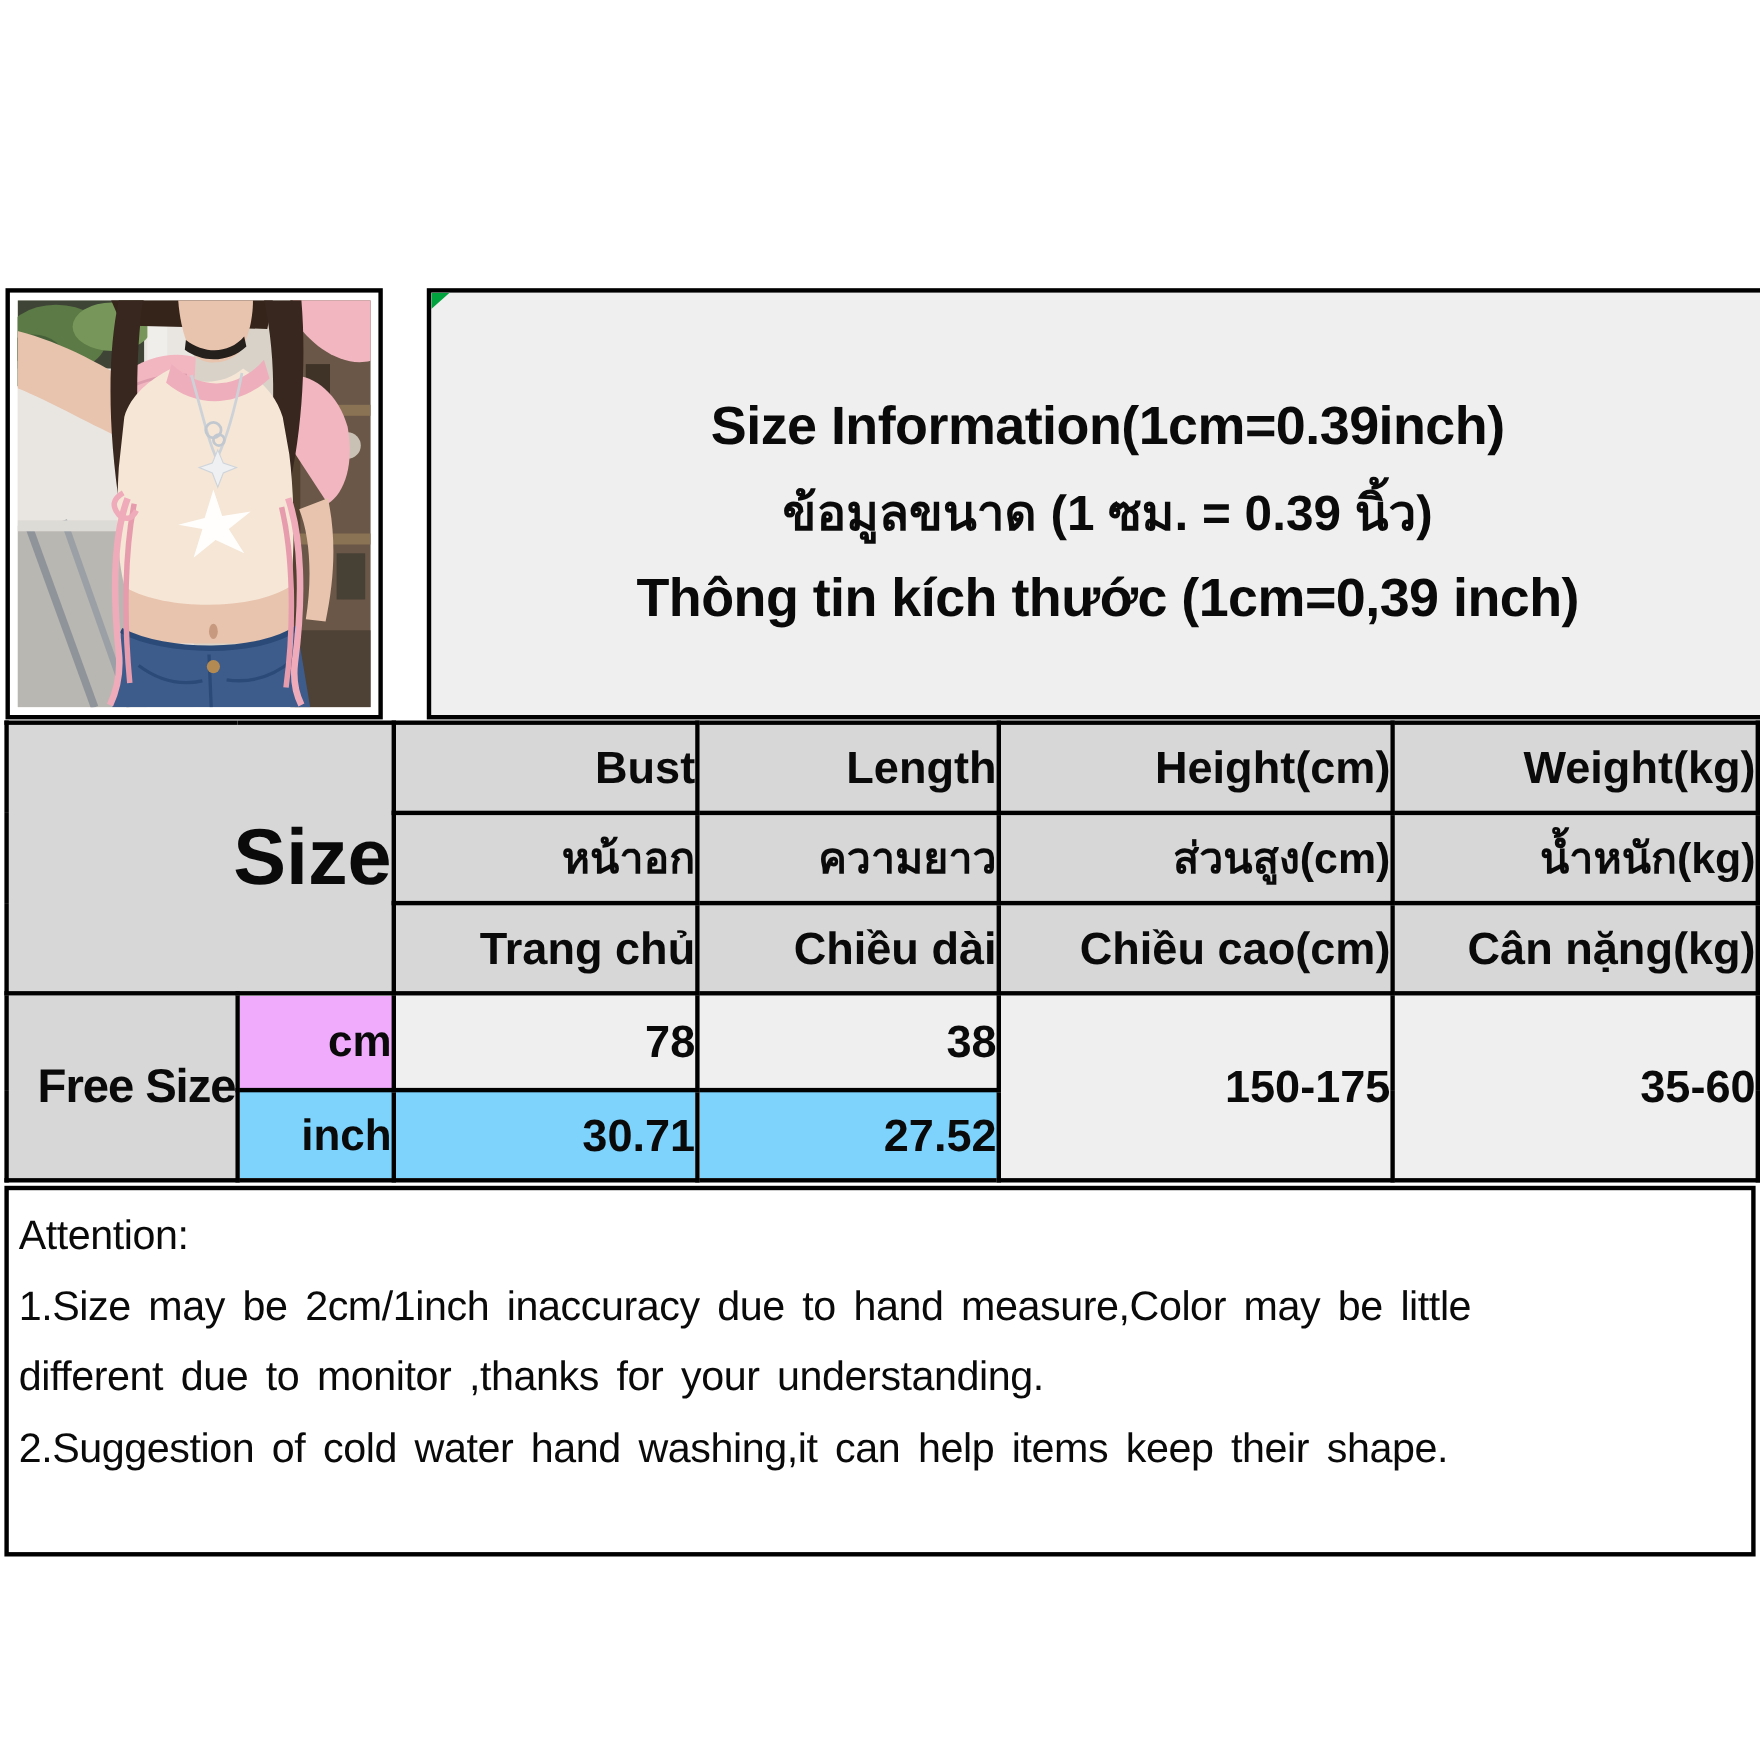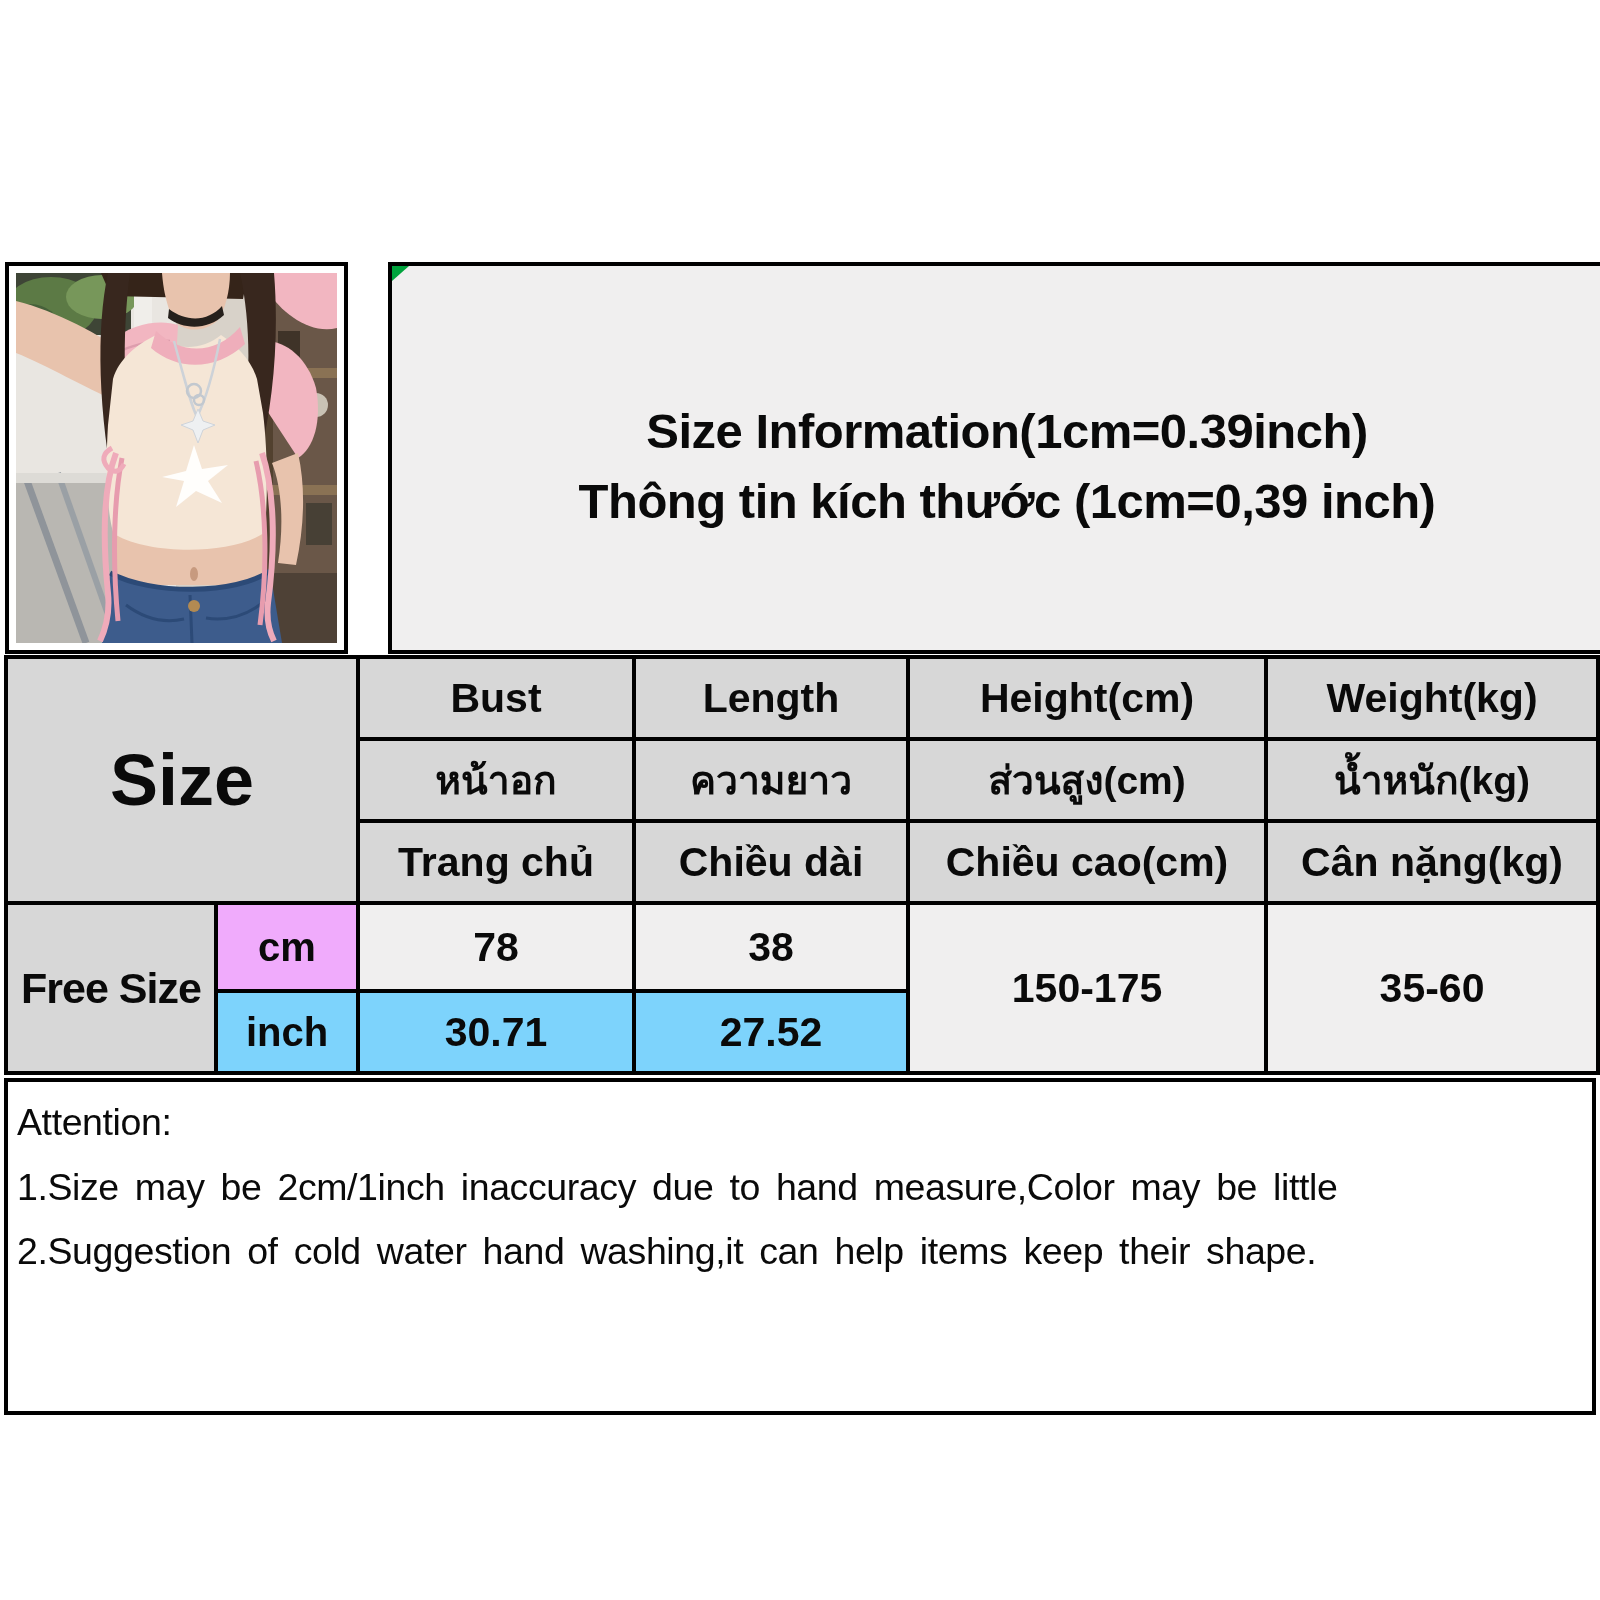"ข้อมูลขนาด (1 ซม. = 0.39" div.title-th { html: none -> <div>ข้อมูลขนาด (1 ซม. = 0.39 นิ้ว)</div> }
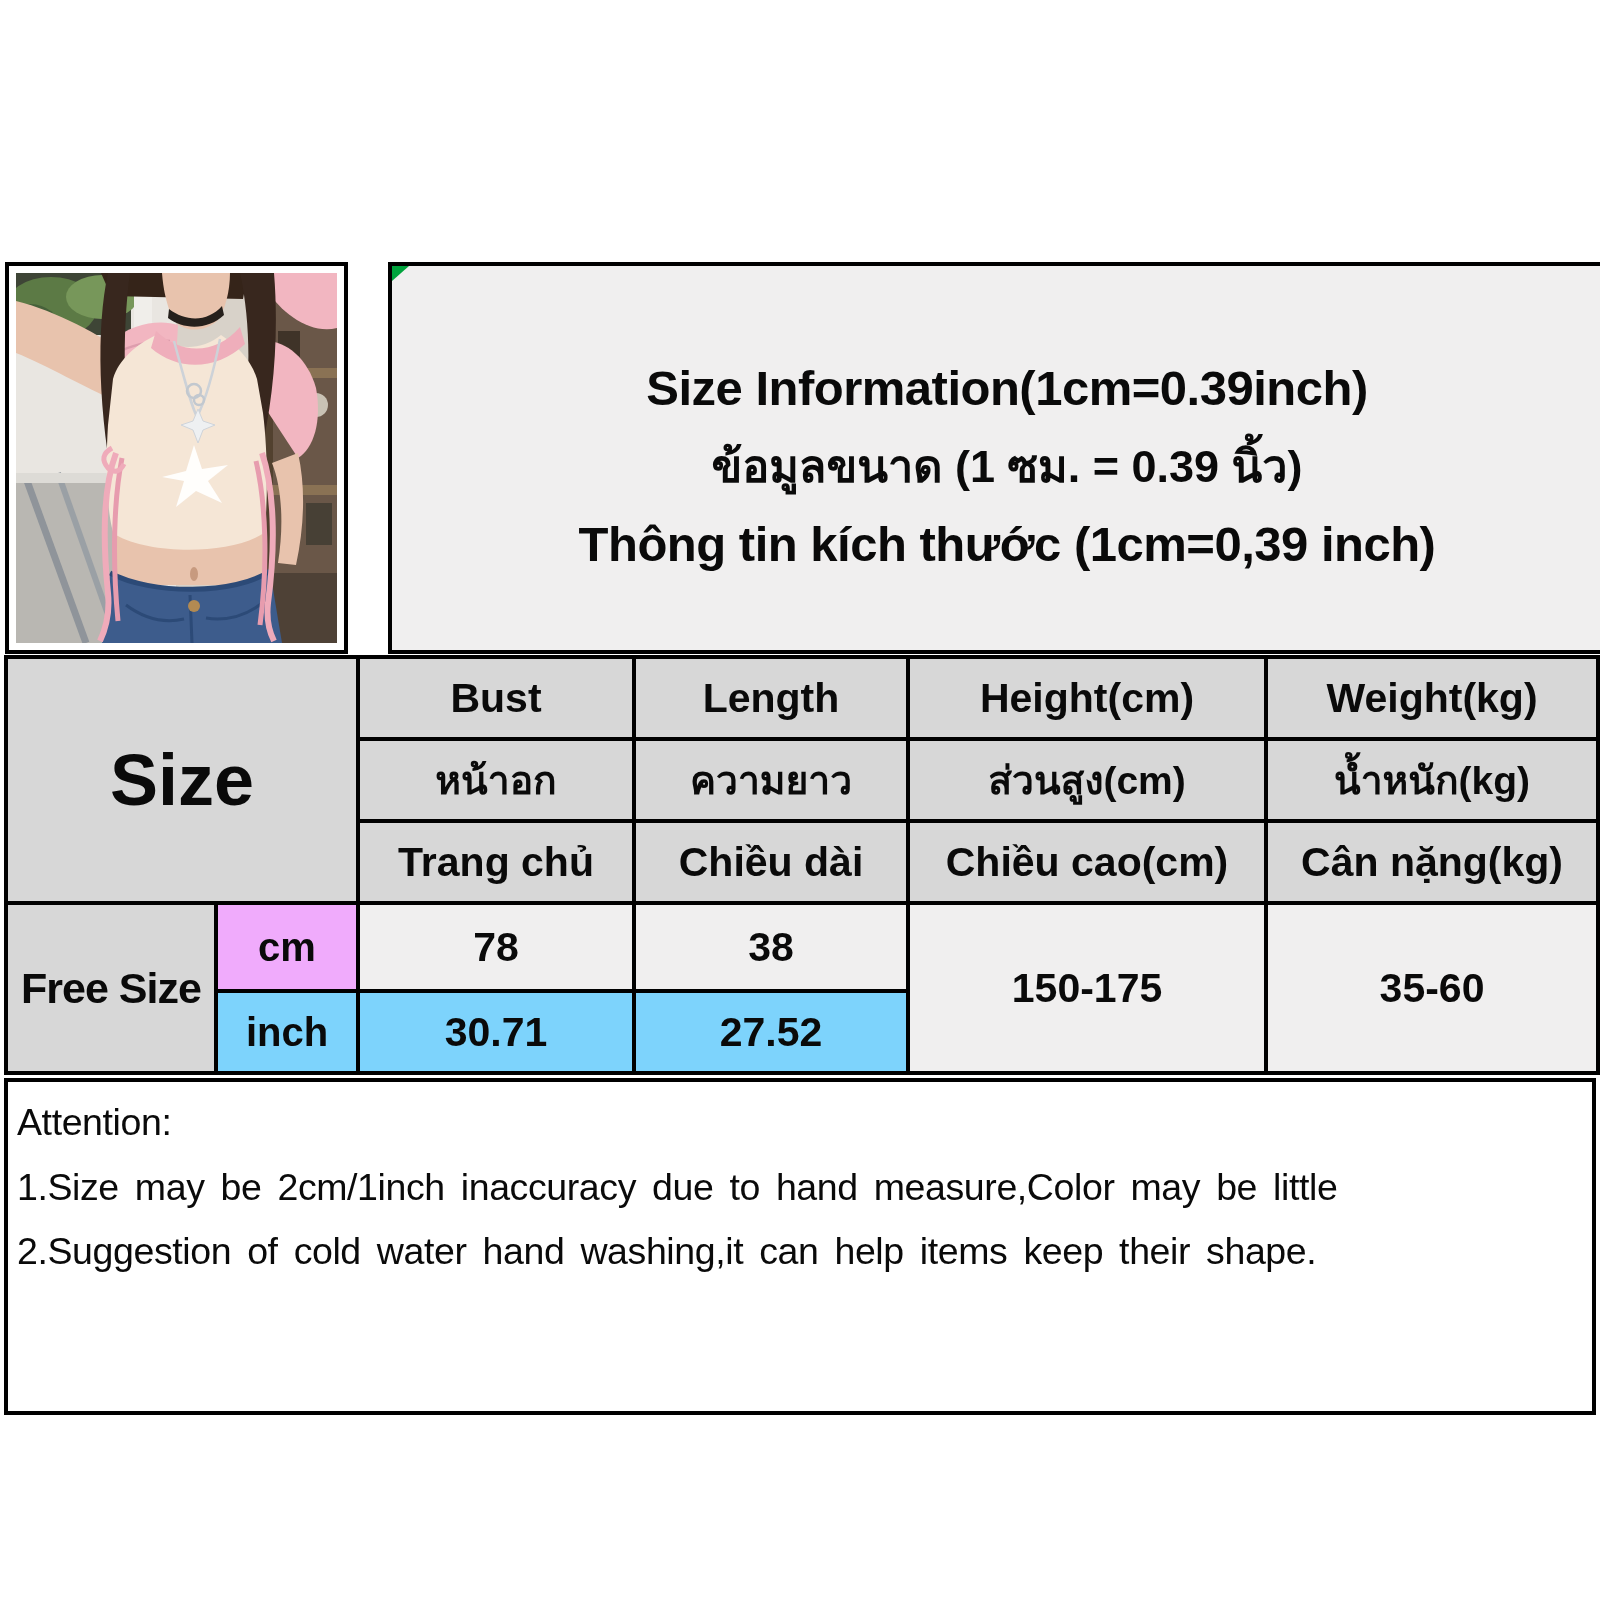"Bust" table.size-table td { text-align: center -> right }
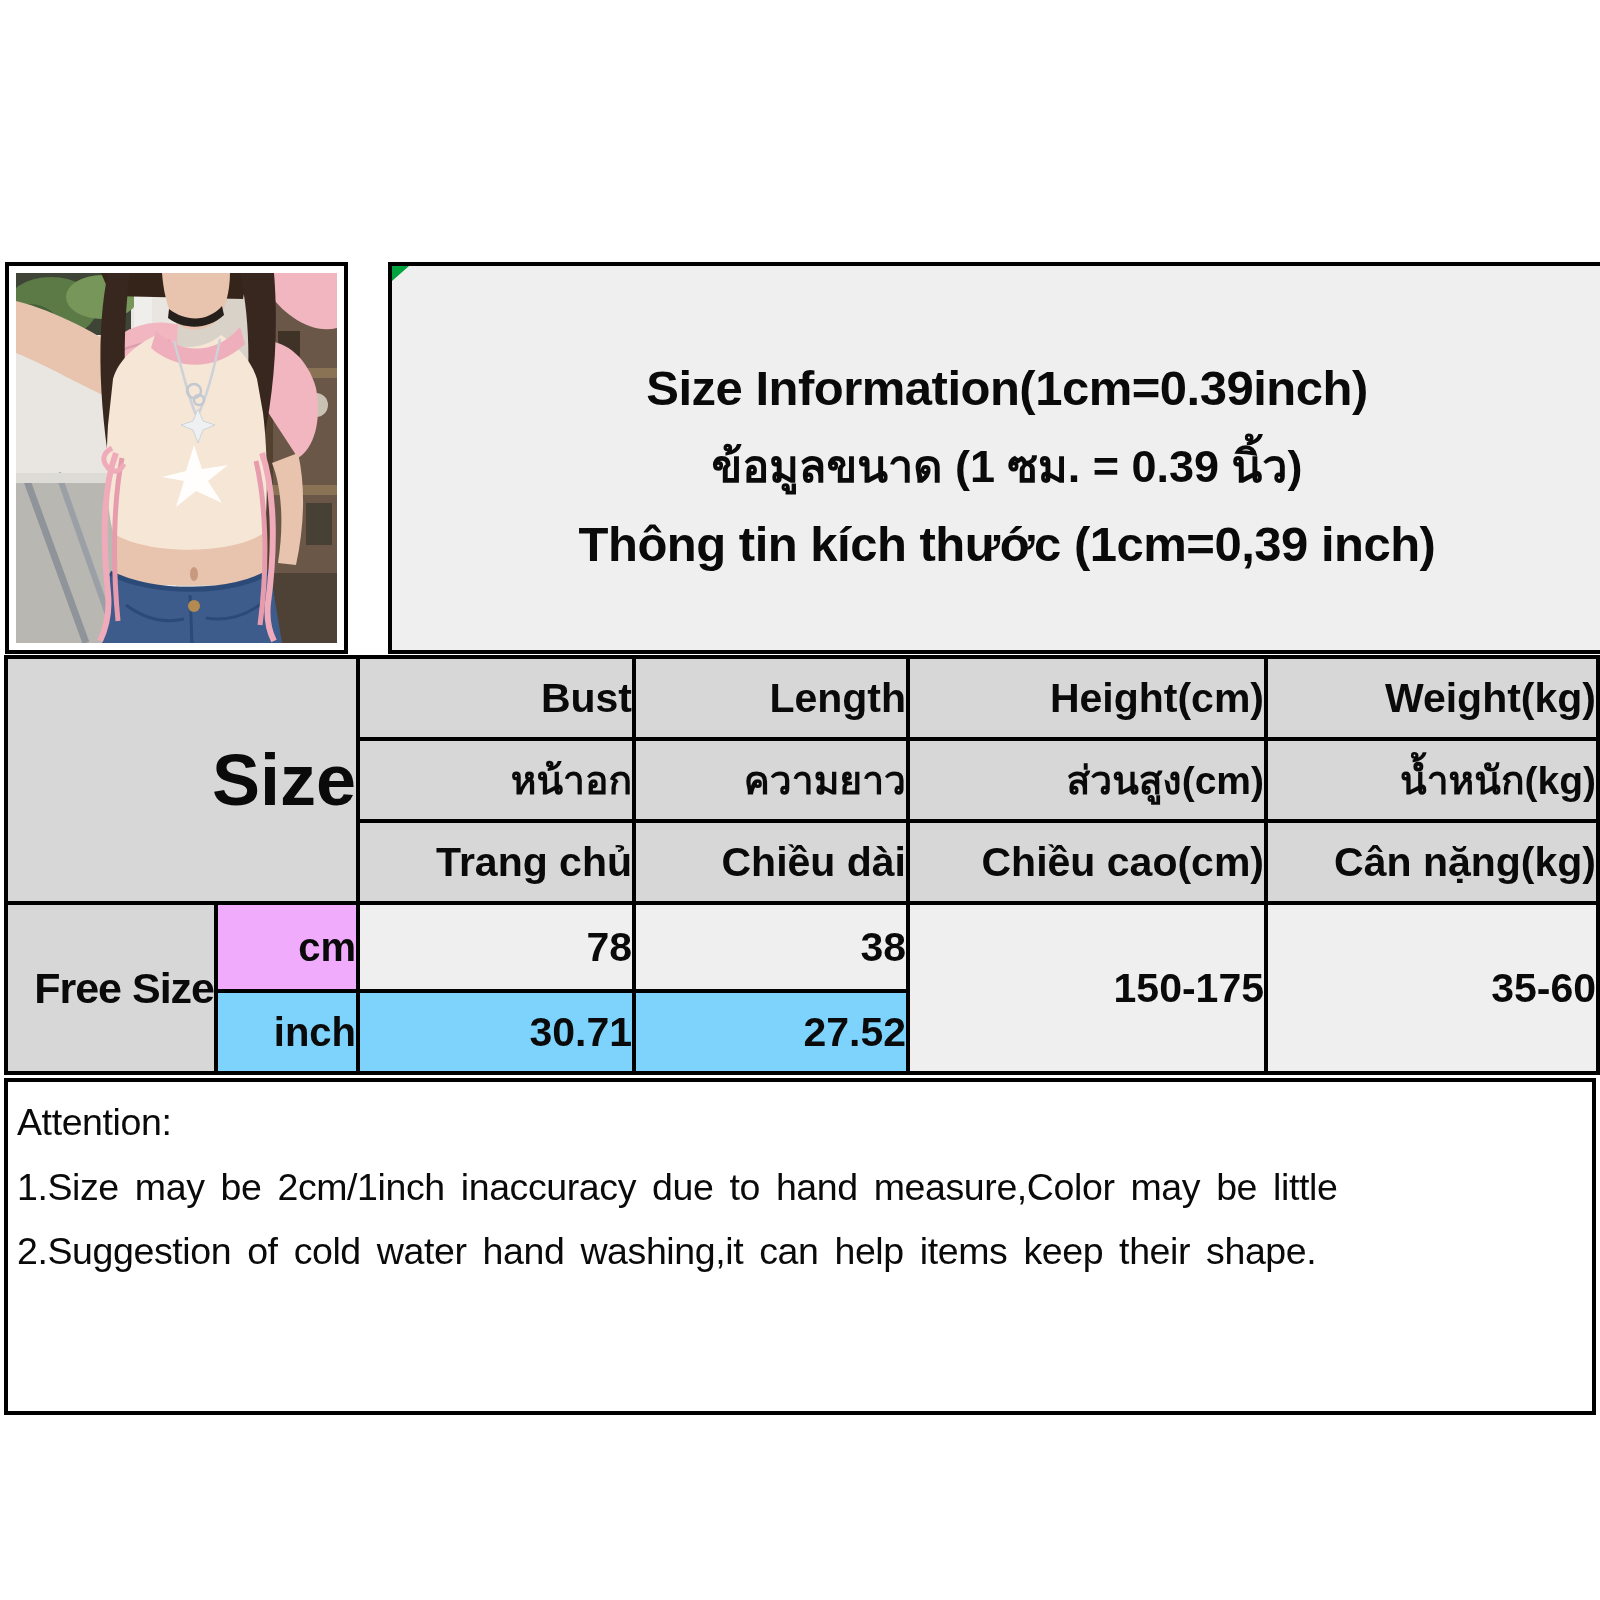"different due to monitor ,thanks" div { html: none -> <div>different due to monitor ,thanks for your understanding.</div> }
